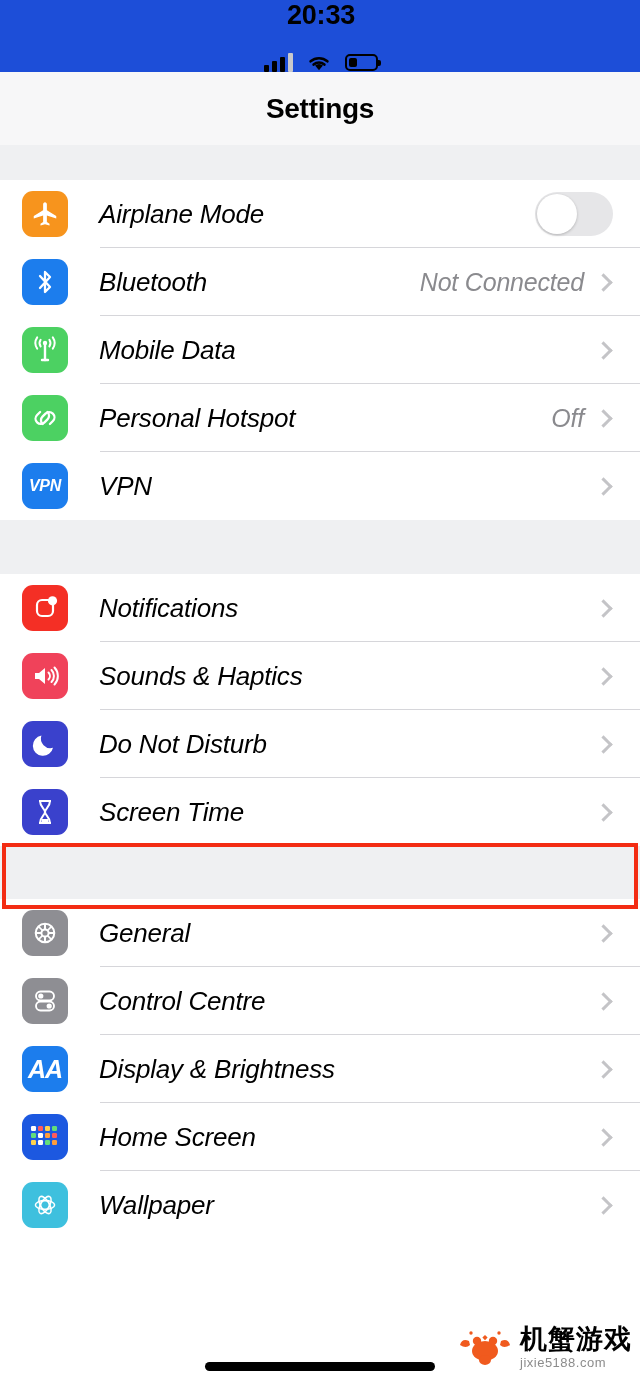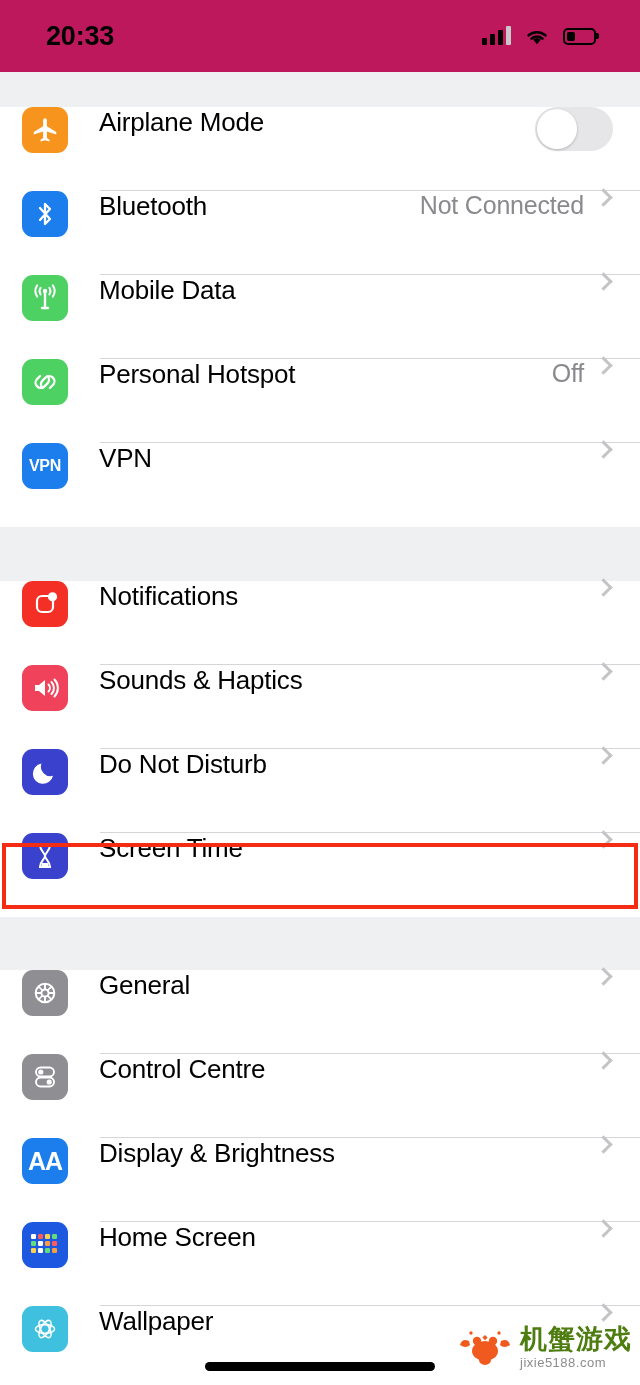"20:33" .statusbar { background: #be185d -> #1d4ed8; flex-direction: none -> column }
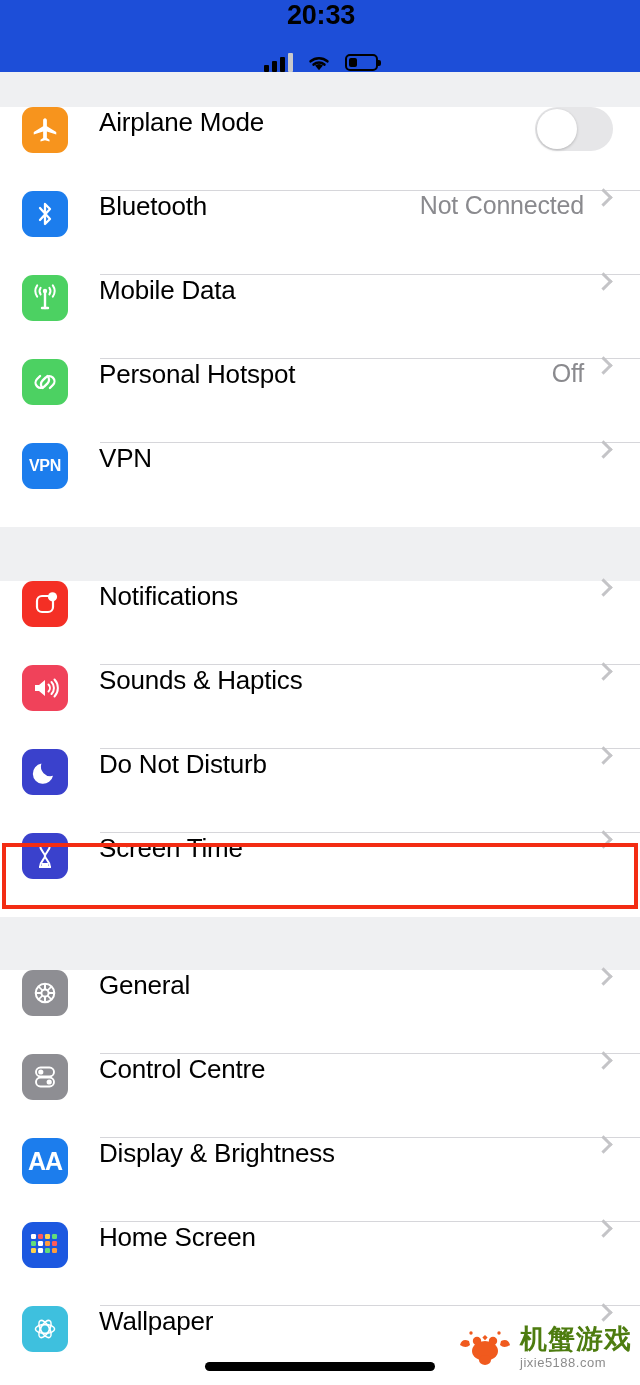"Settings" div.navbar { html: none -> <div> <div>Settings</div> </div> }
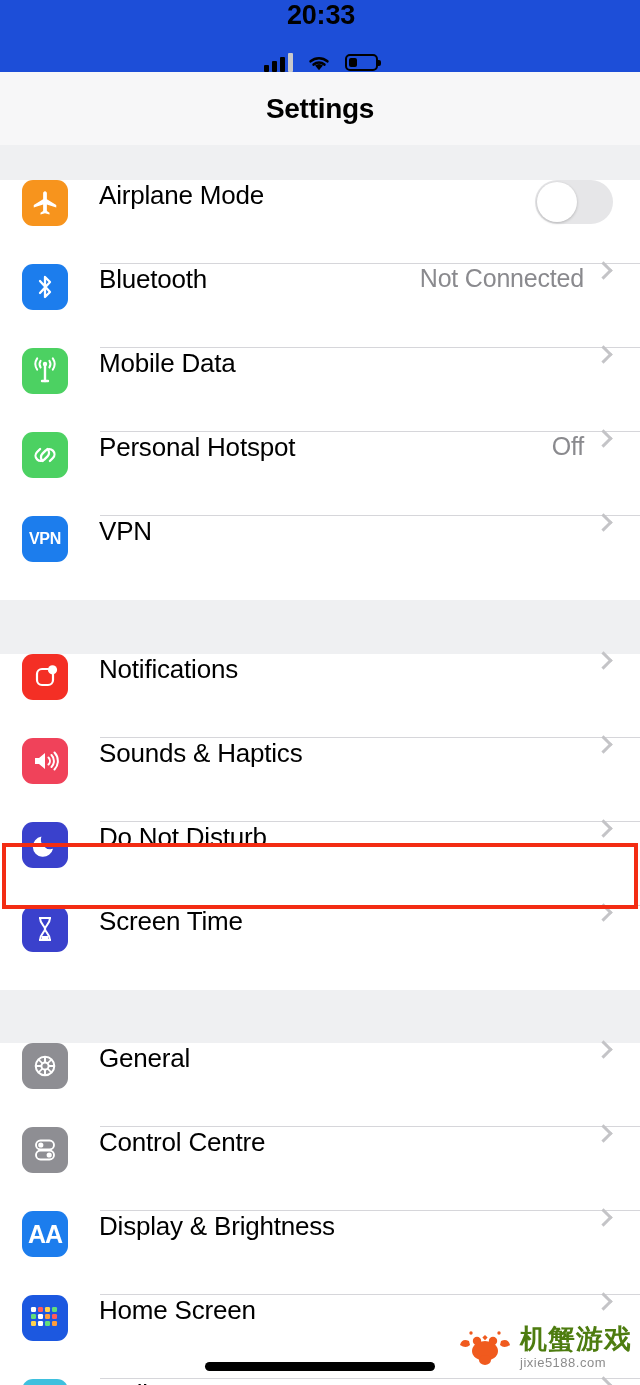"Airplane Mode" .row { align-items: flex-start -> center; font-style: none -> italic; height: 84px -> 68px }
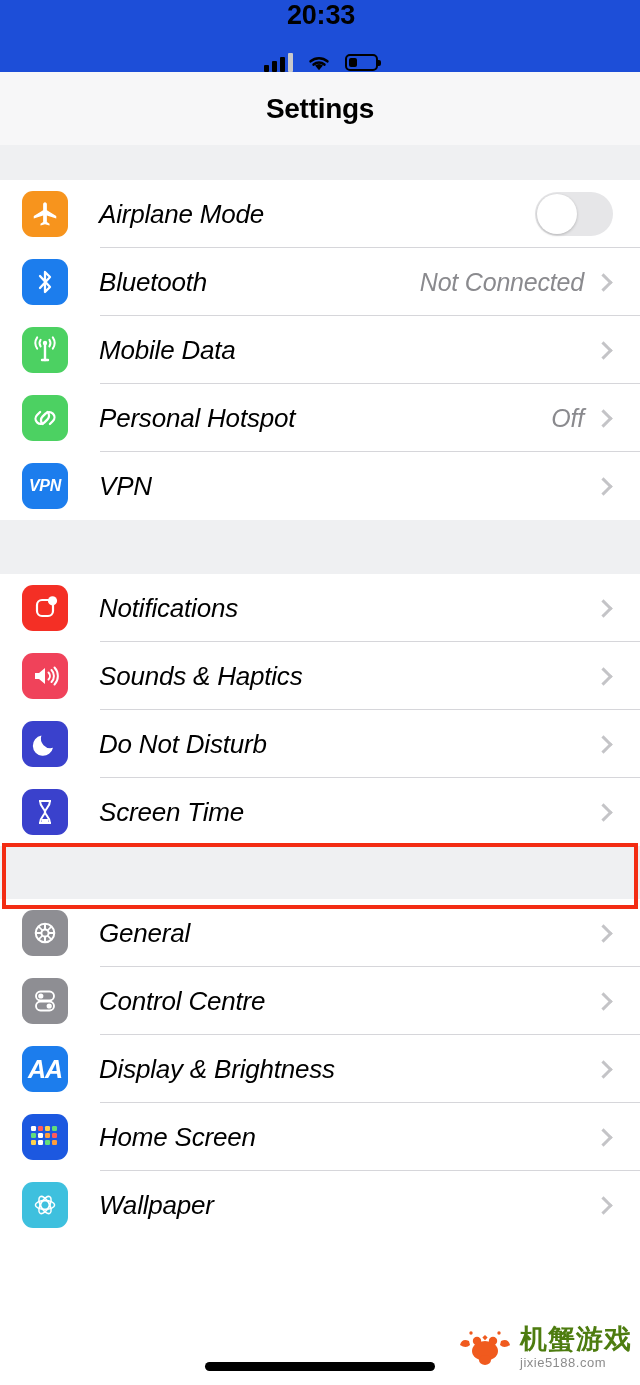"机蟹游戏" .wm-cn { color: #4d7c0f -> #000000 }
